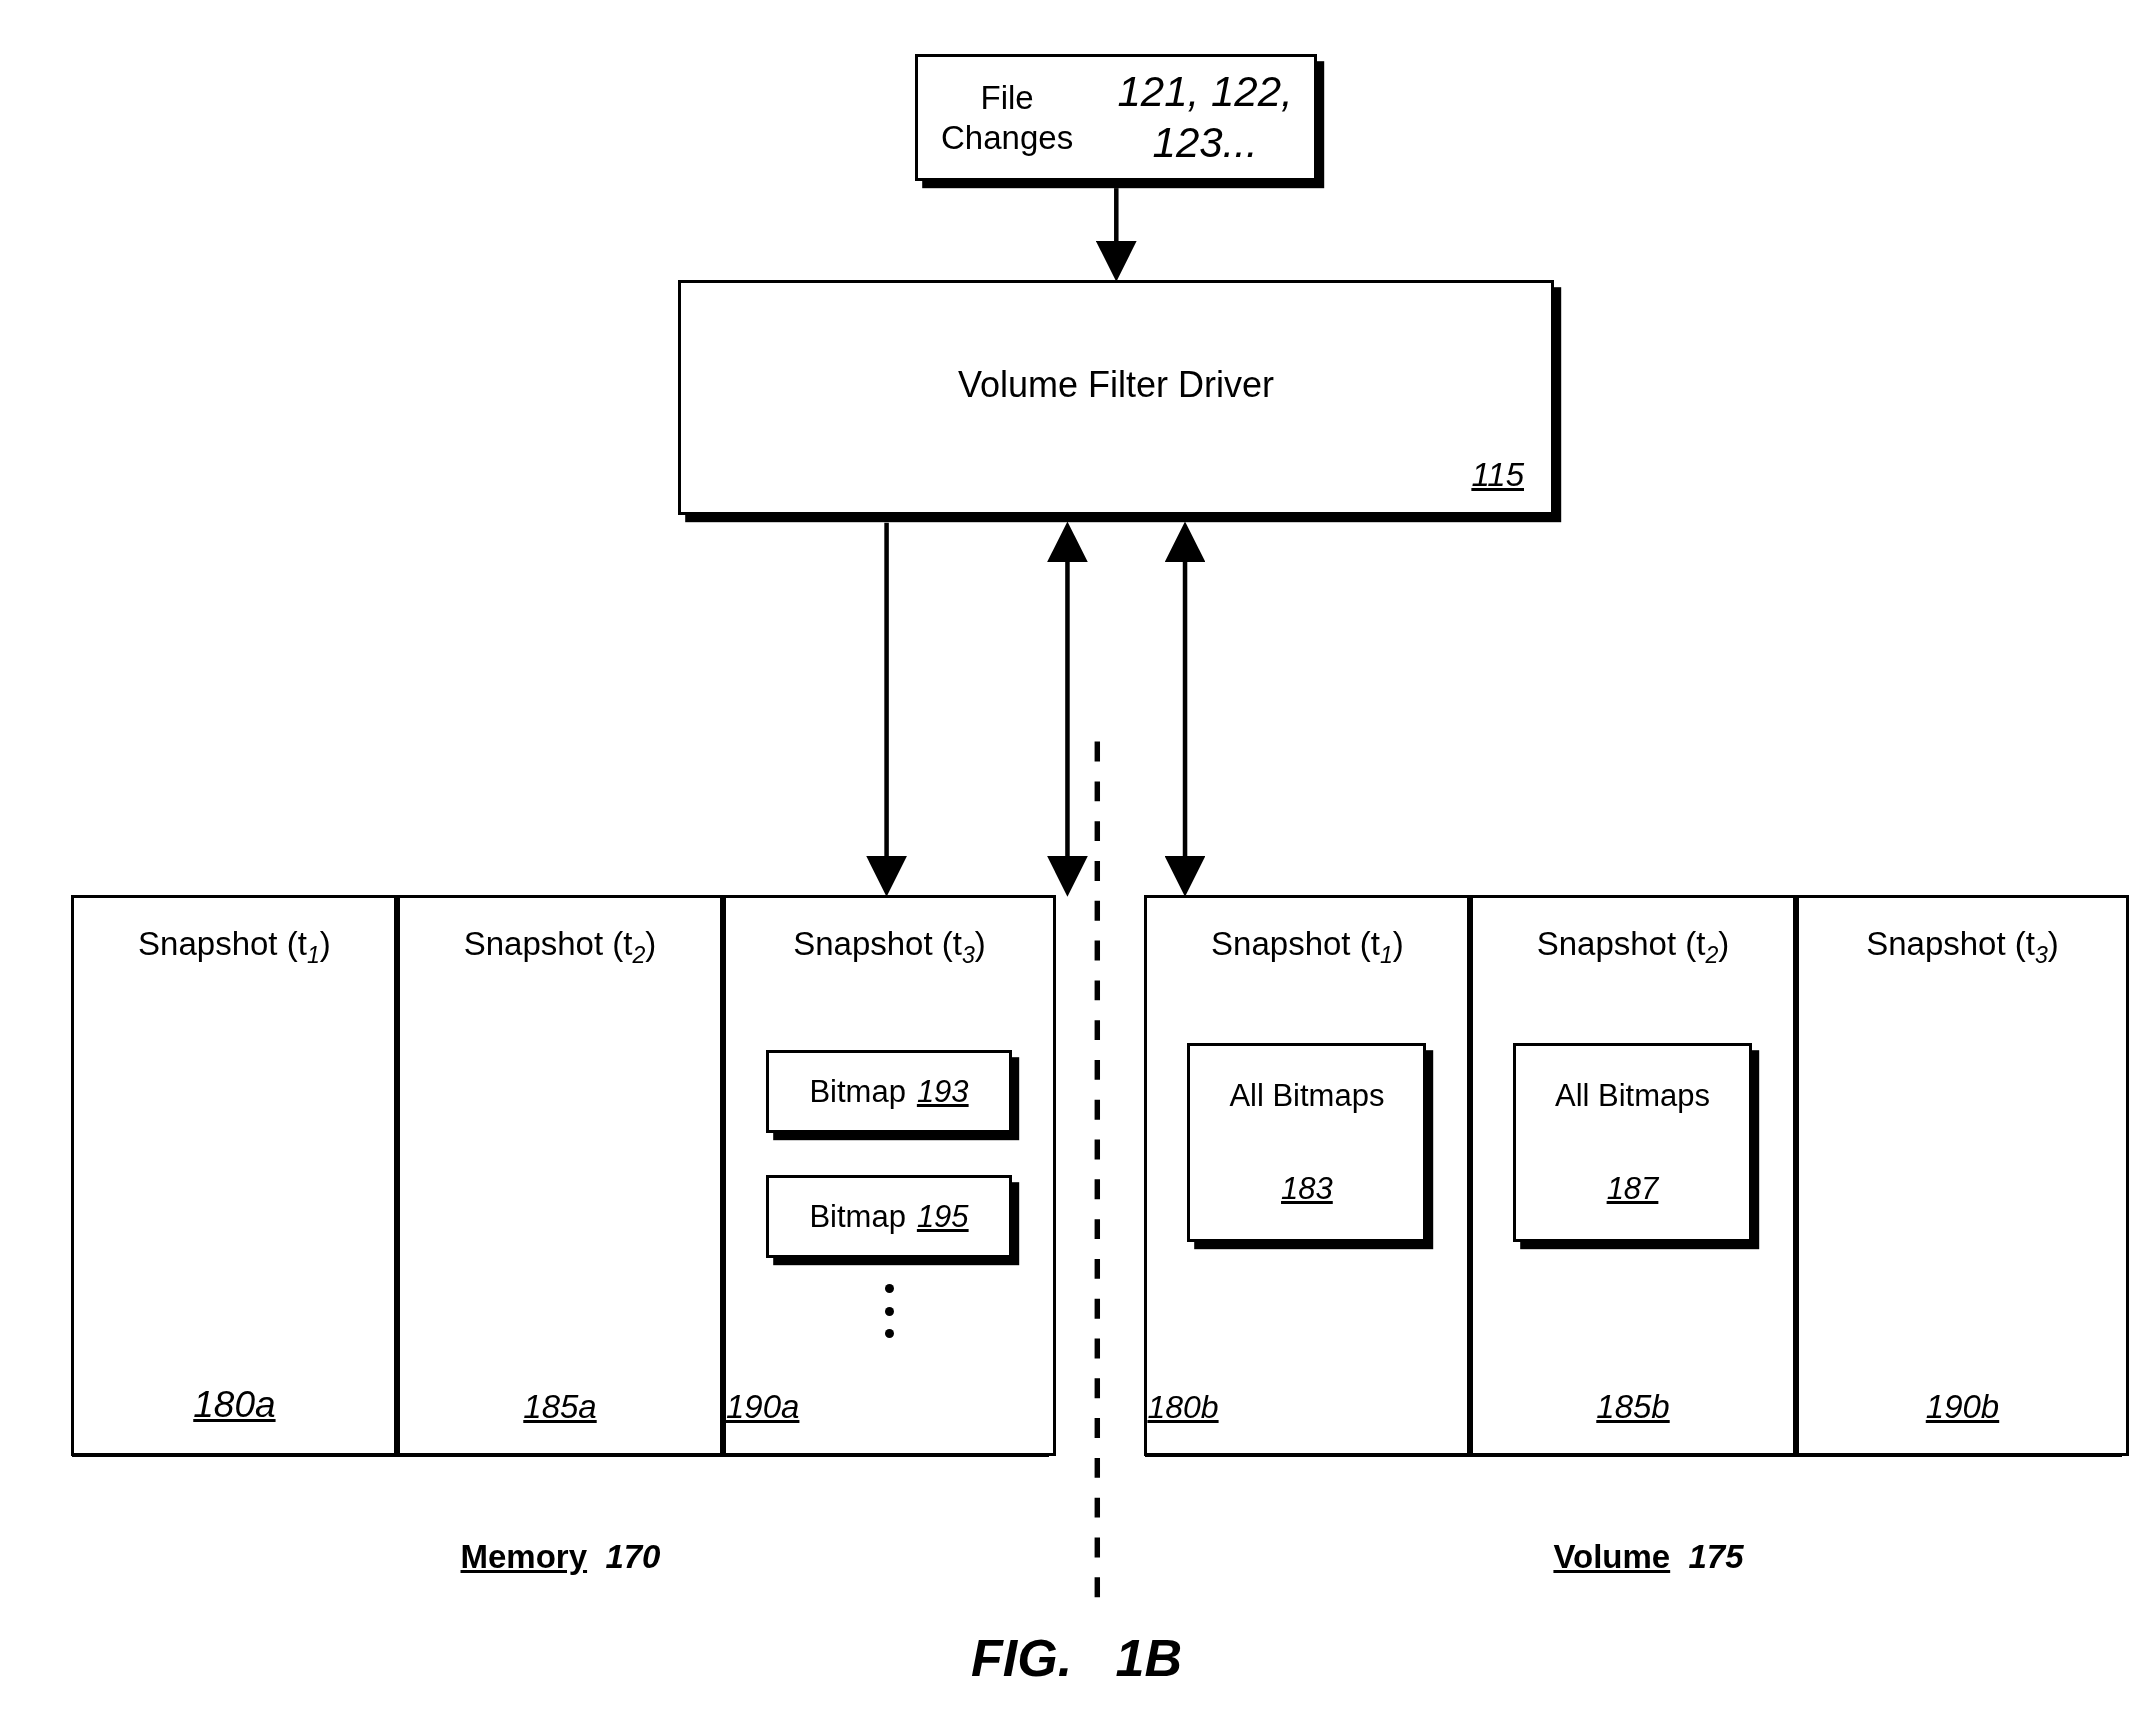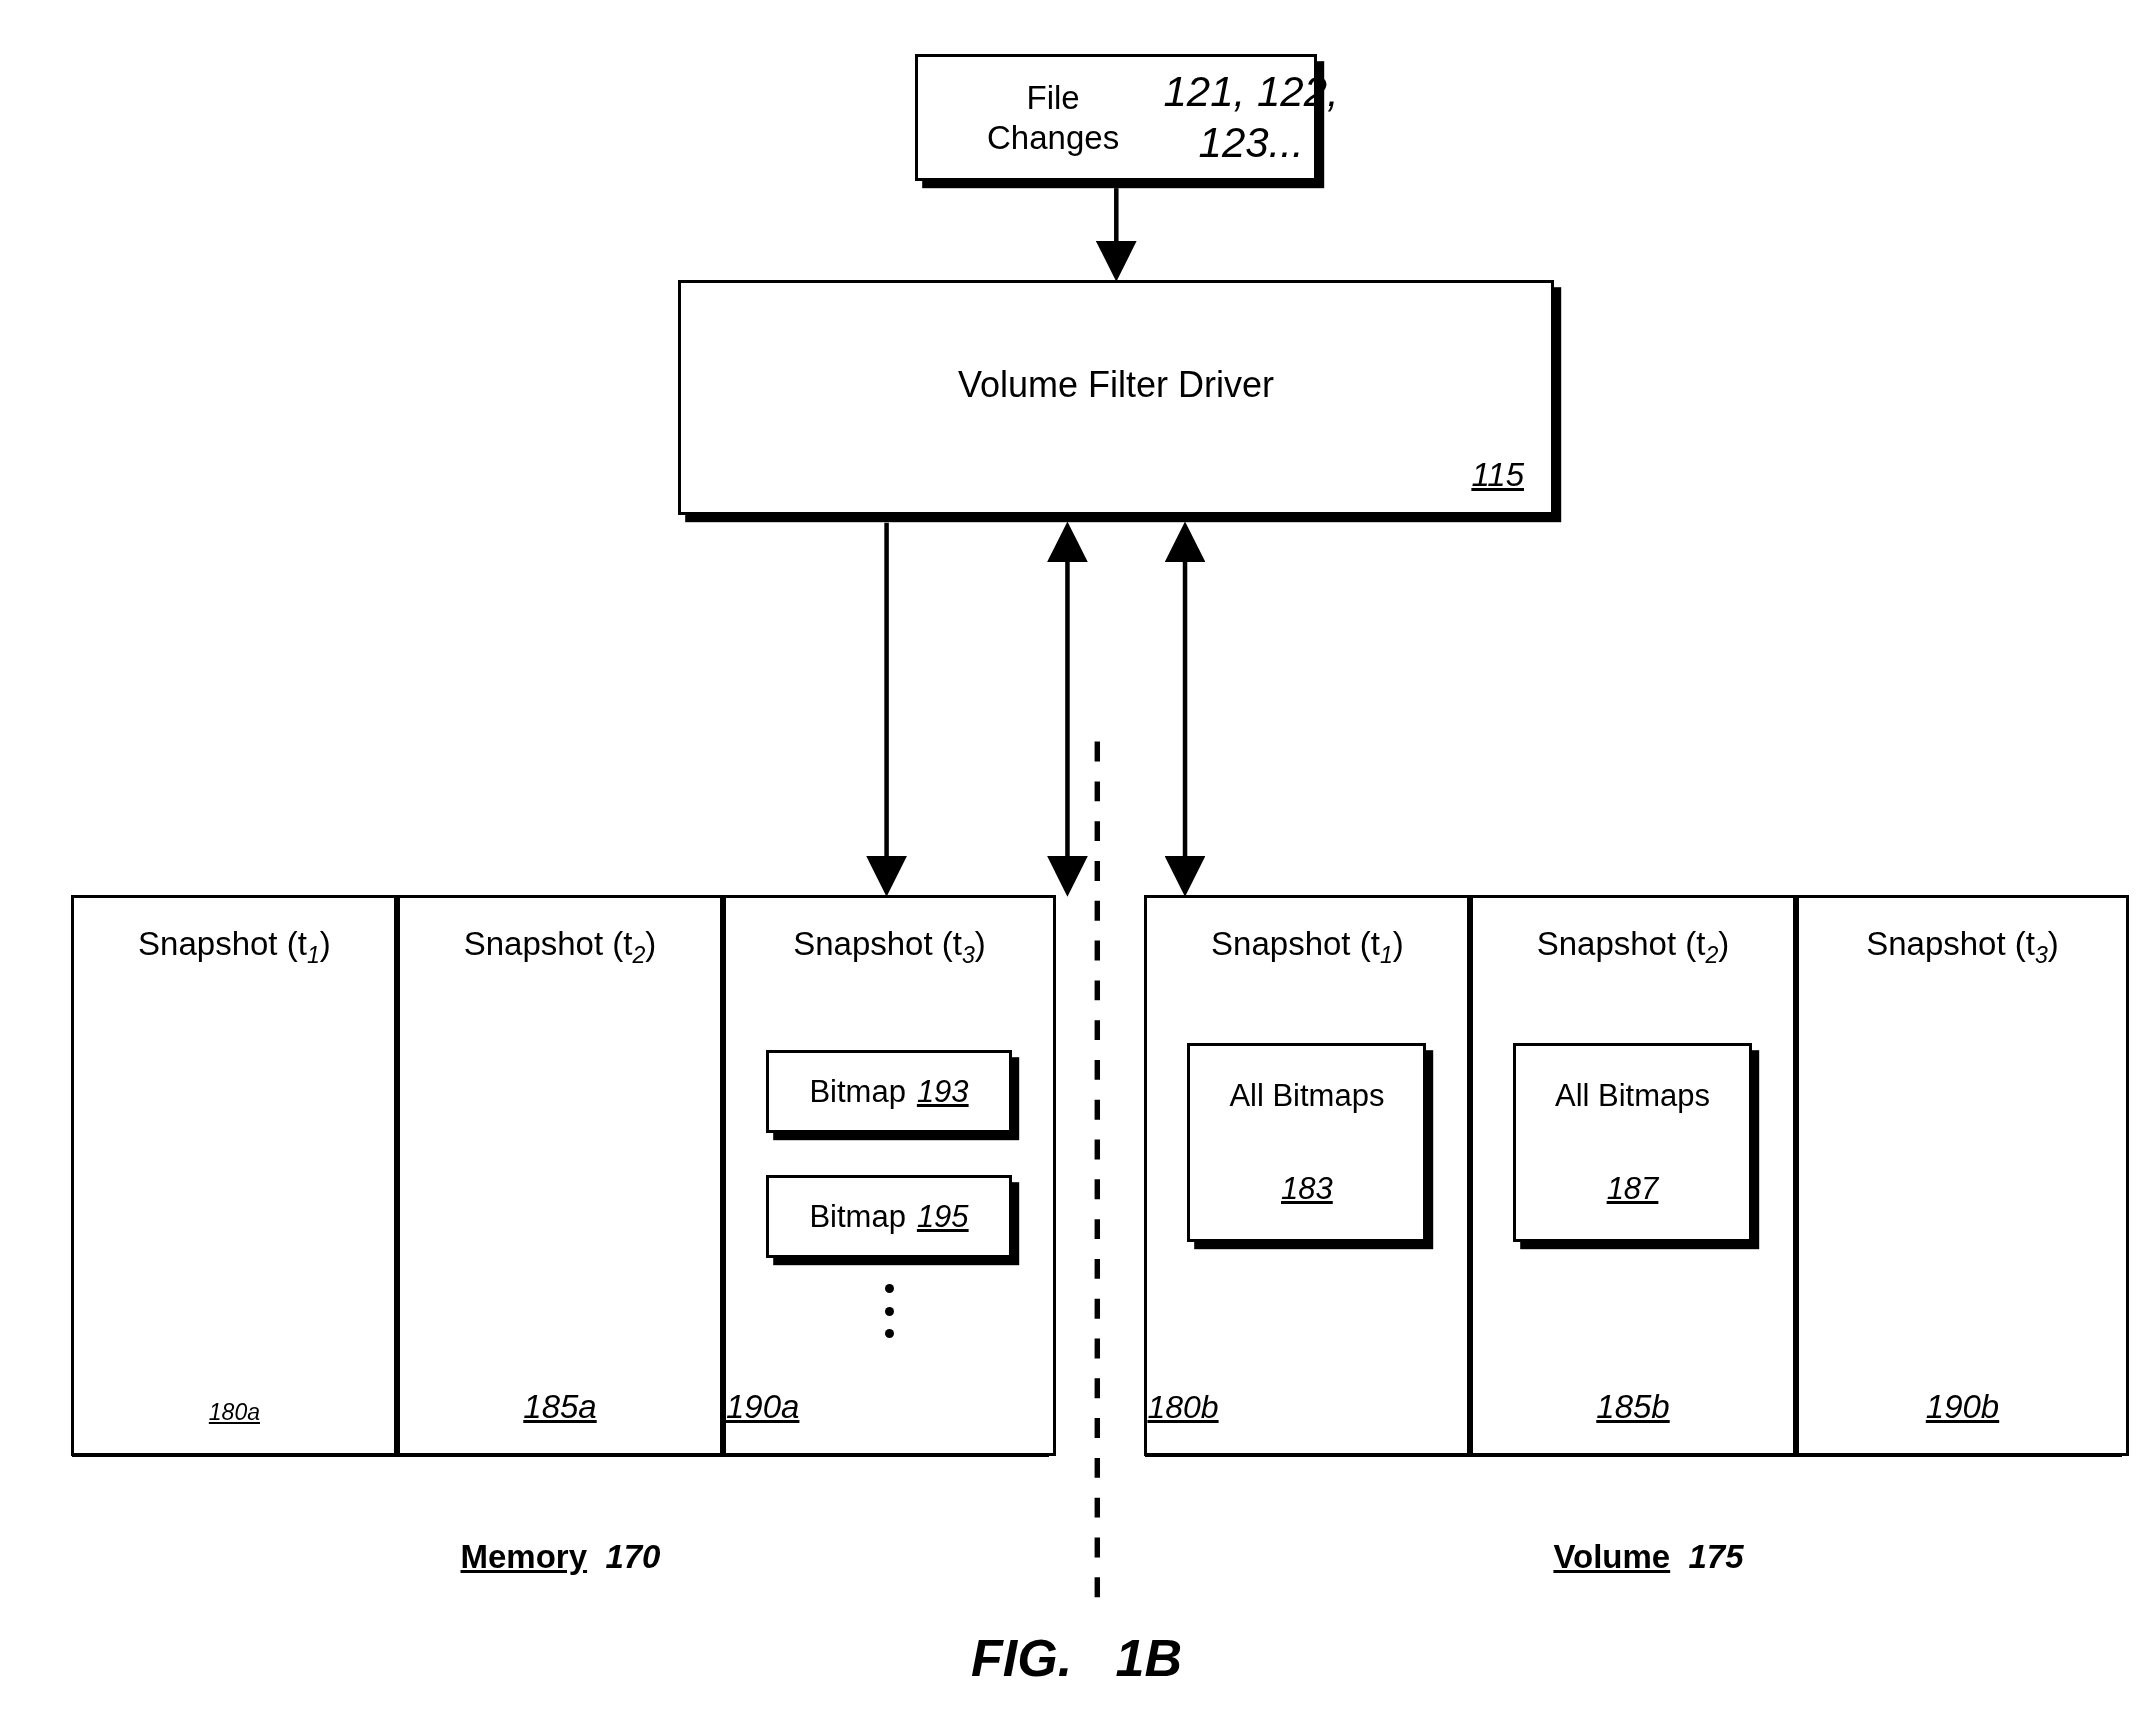"File" div { margin-left: 46px -> none }
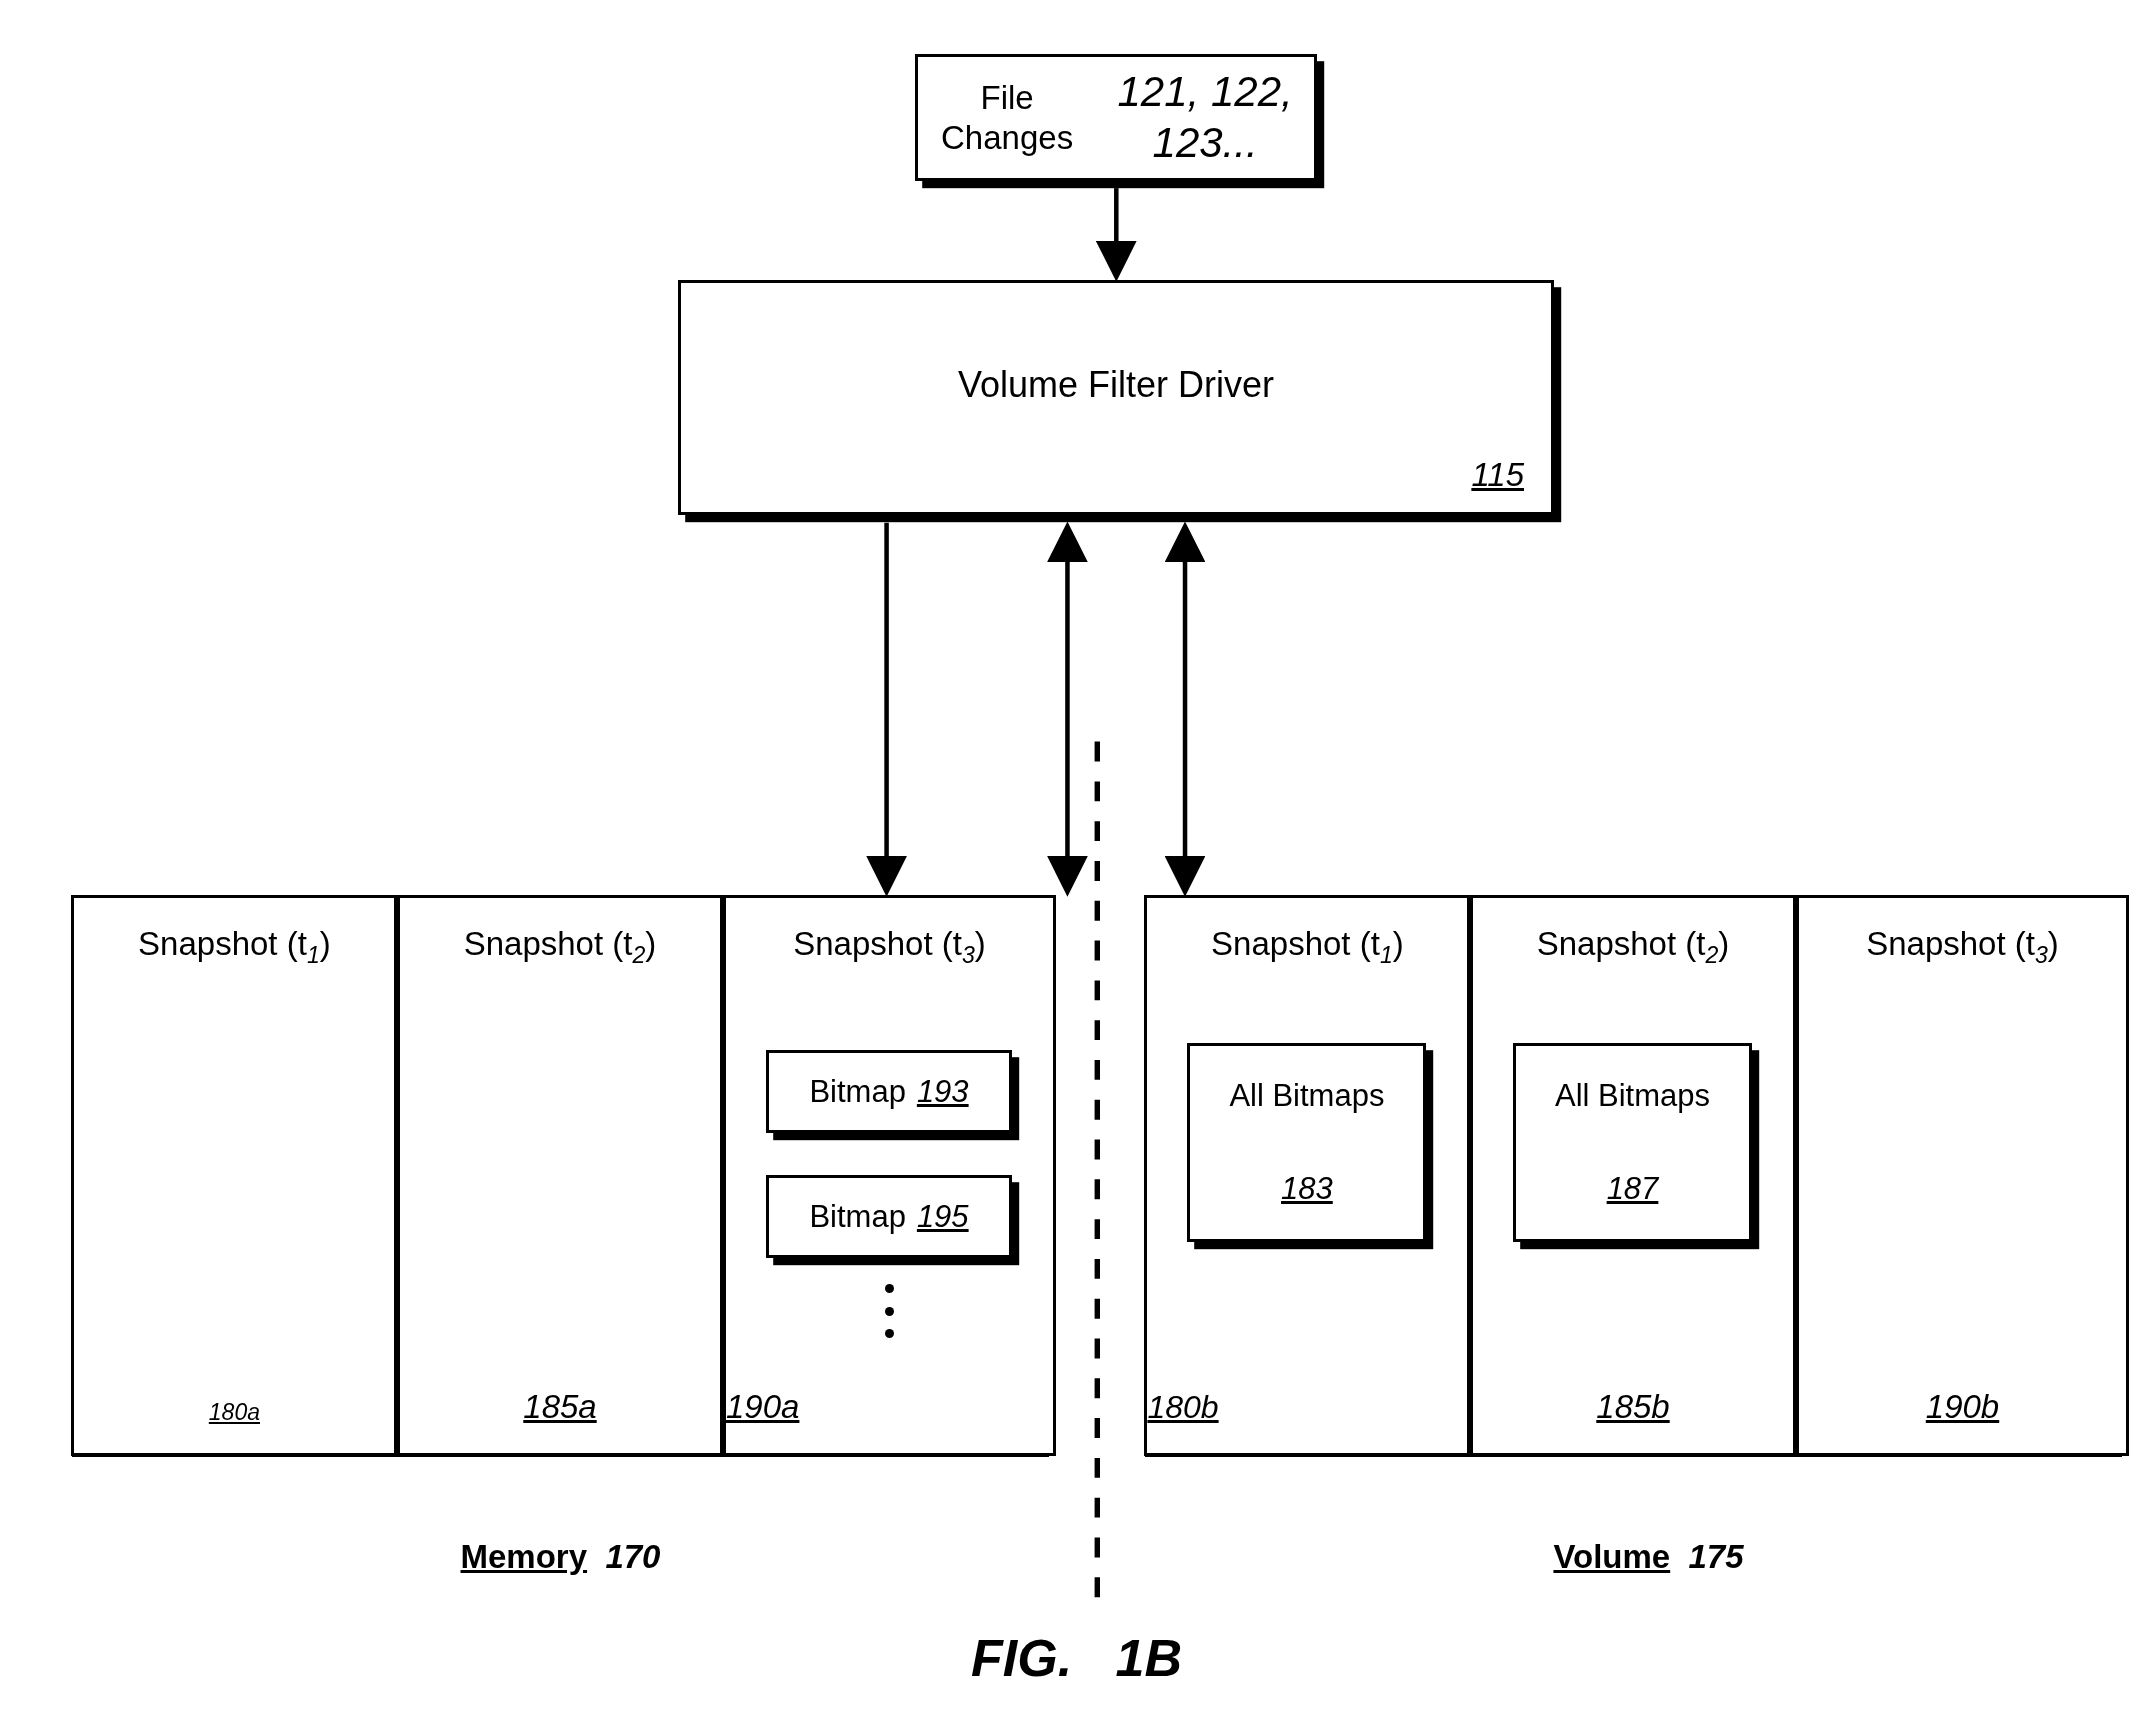"180a" div.italic { font-size: 23px -> 37px }
